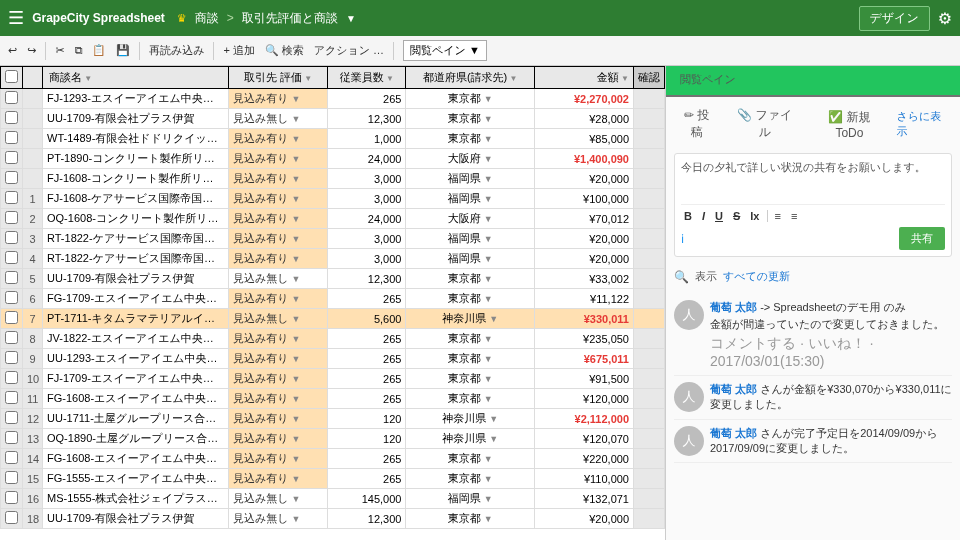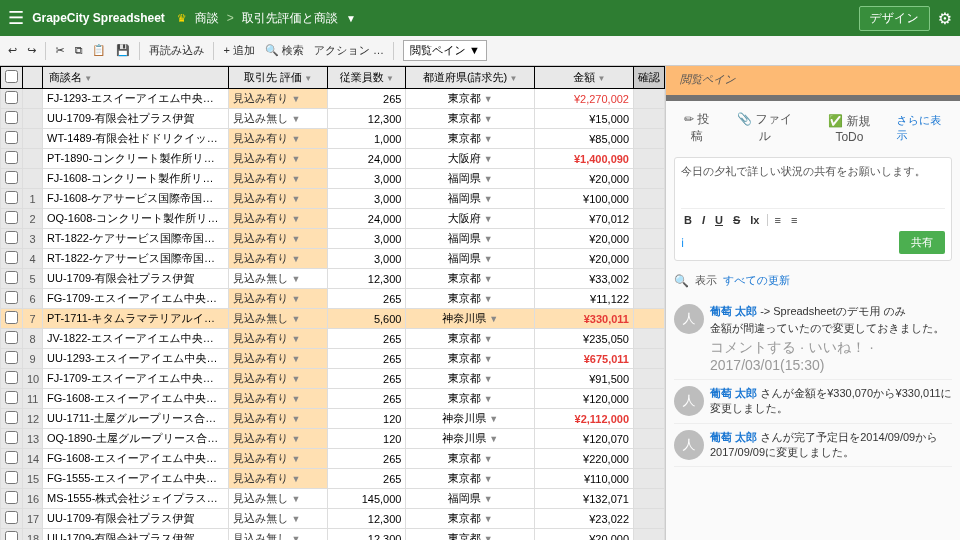"金額" th.th-sortable { text-align: none -> right }
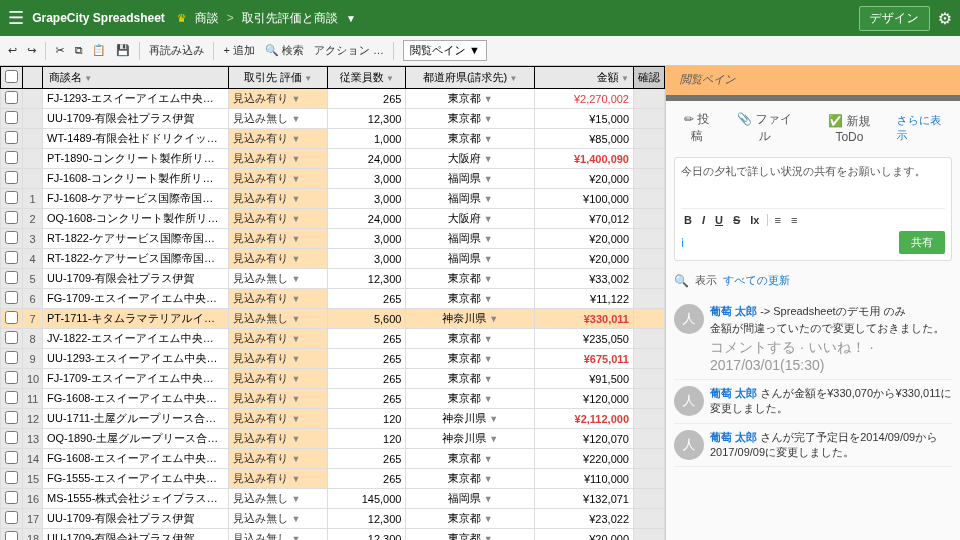"閲覧ペイン" #panel-tabs { background: #fdba74 -> #22c55e; border-bottom: 6px solid #737373 -> 2px solid #737373; font-style: italic -> none }
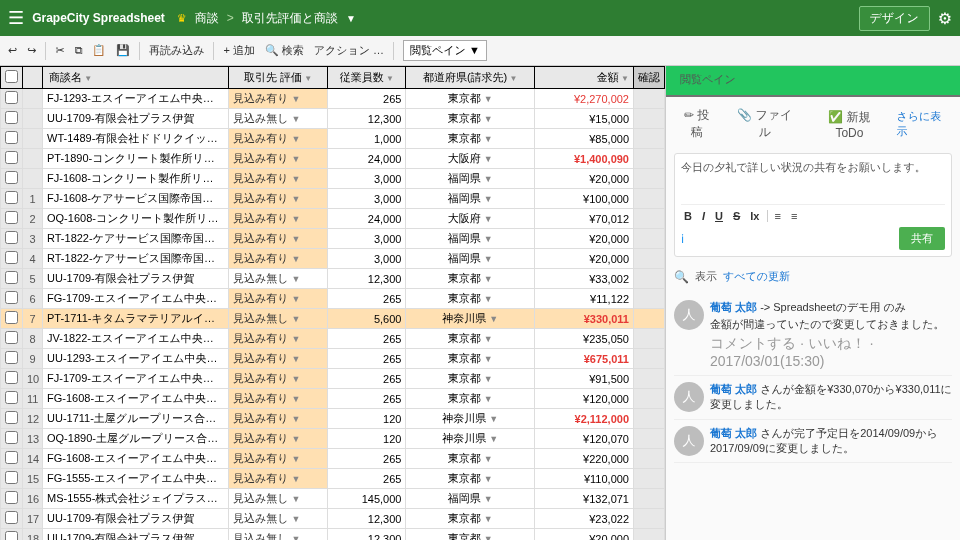"¥2,270,002" td.amount-cell { font-weight: normal -> bold }
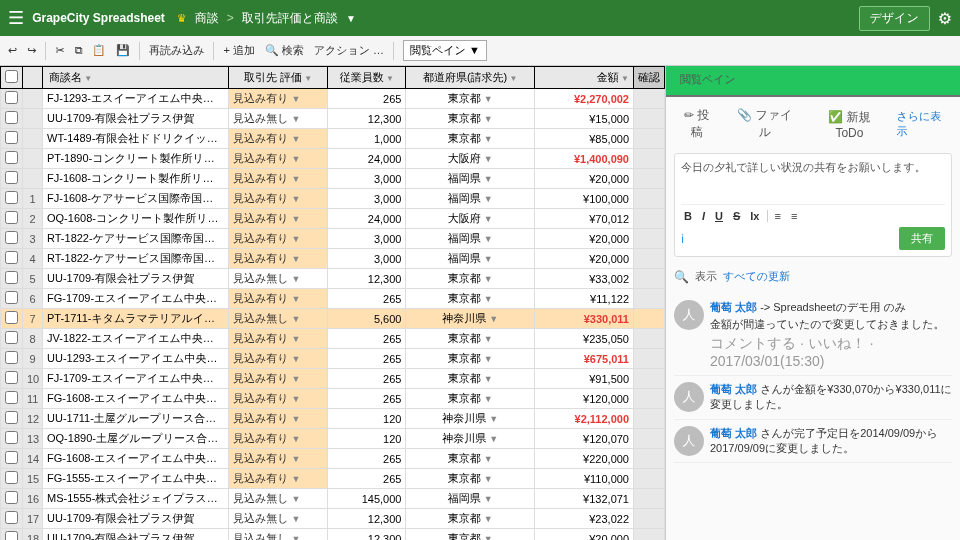"¥15,000" td.amount-cell { text: ¥15,000 -> ¥28,000 }
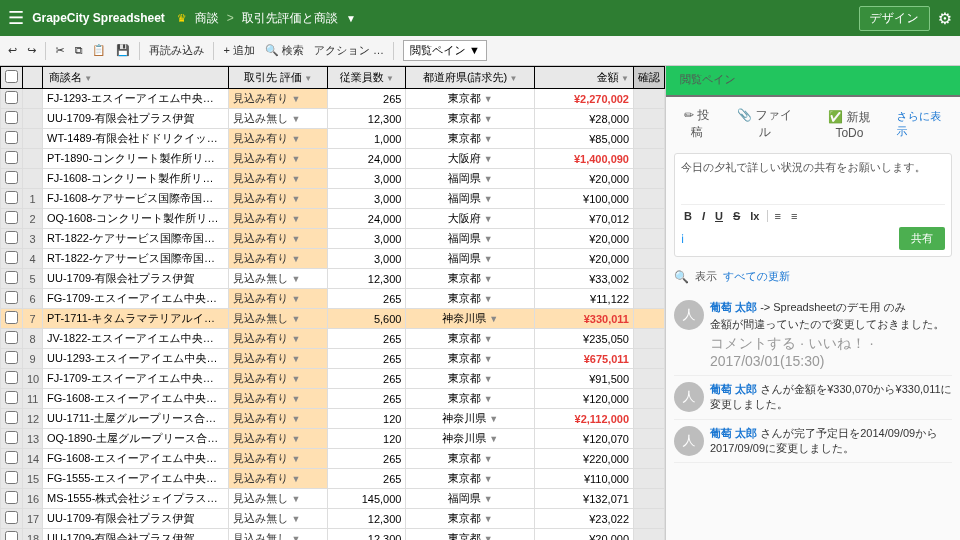"17" tr { html: <tr> <td><input></td> <td>17</td> <td>UU-1709-有限会社プラス伊賀</td> <td>見込み無し <span>▼</span></td> <td>12,300</td> <td>東京都 <span>▼</span></td> <td>¥23,022</td> <td></td> </tr> -> none }
